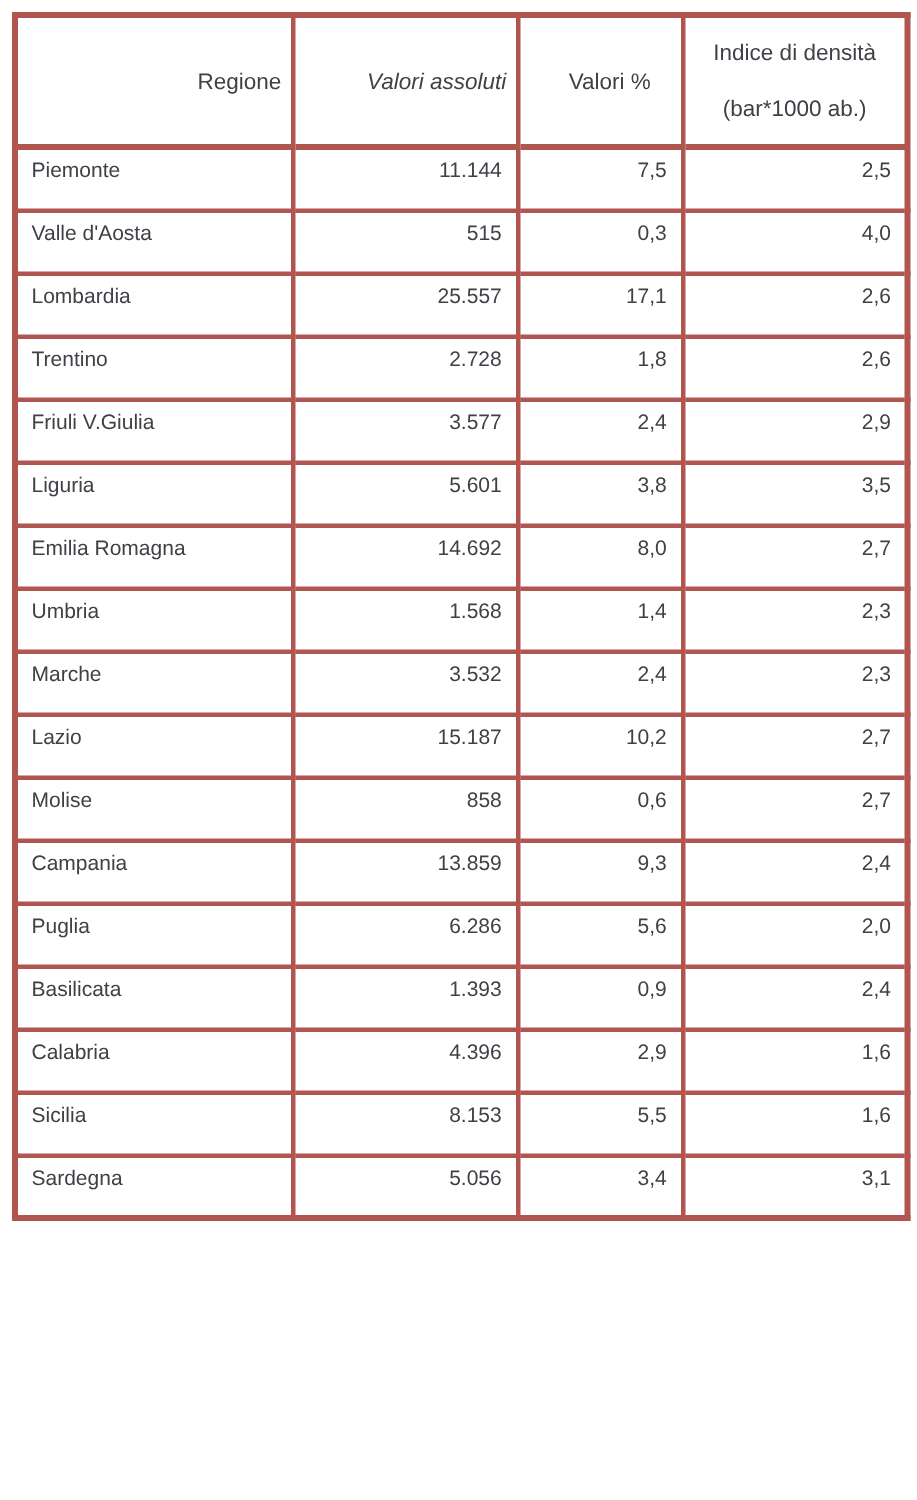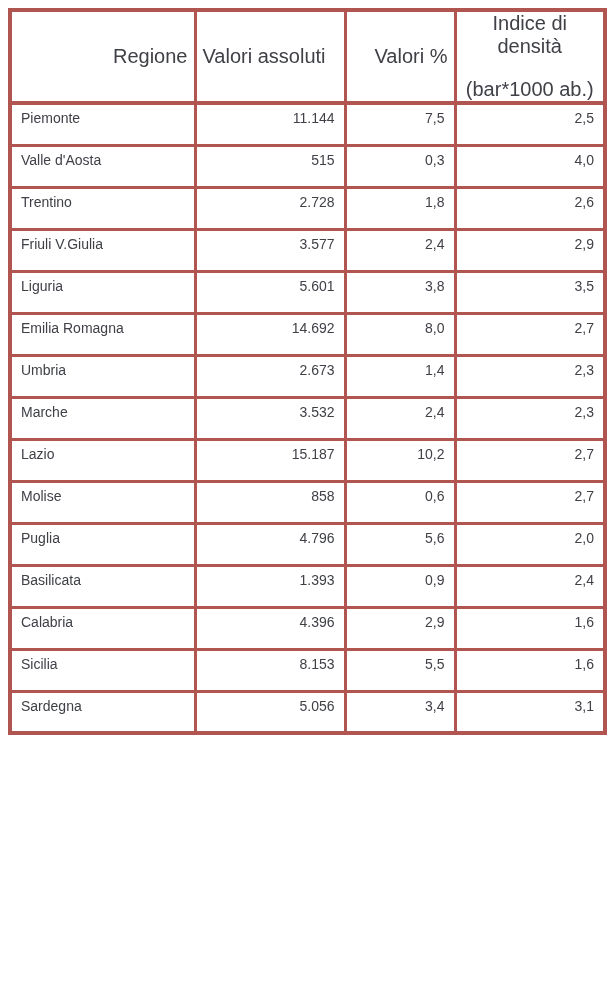"Indice di densità" thead th { font-size: 20px -> 15px }
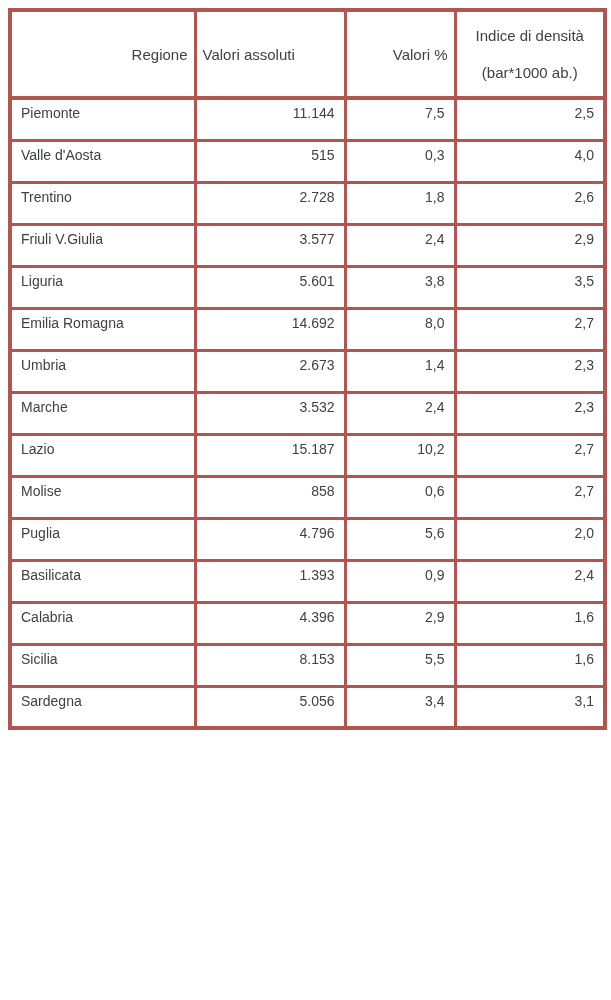"Valori assoluti" th.col-assoluti { font-style: none -> italic; text-align: left -> right }
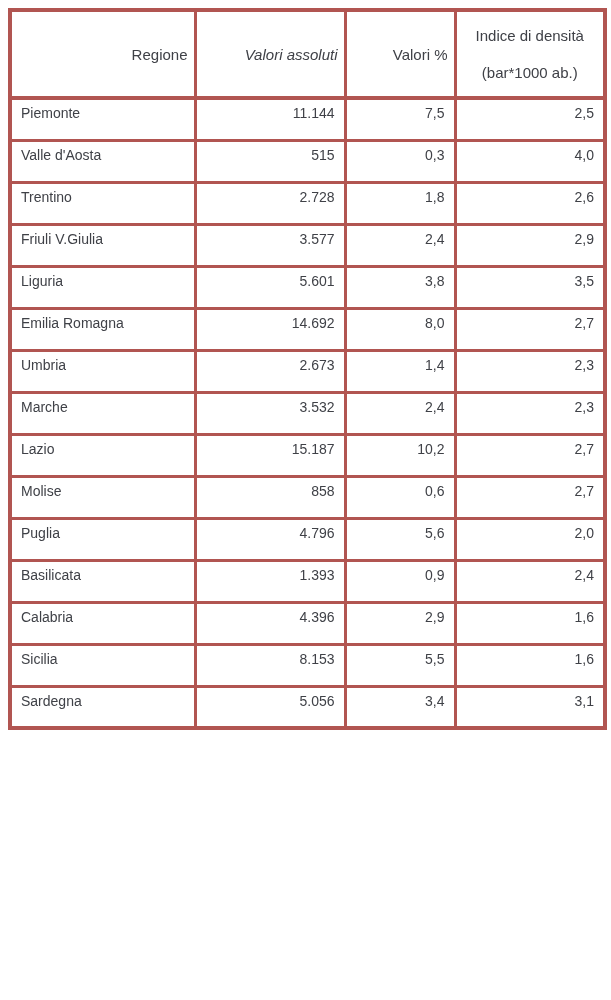"Valori %" th.col-pct { text-align: right -> center }
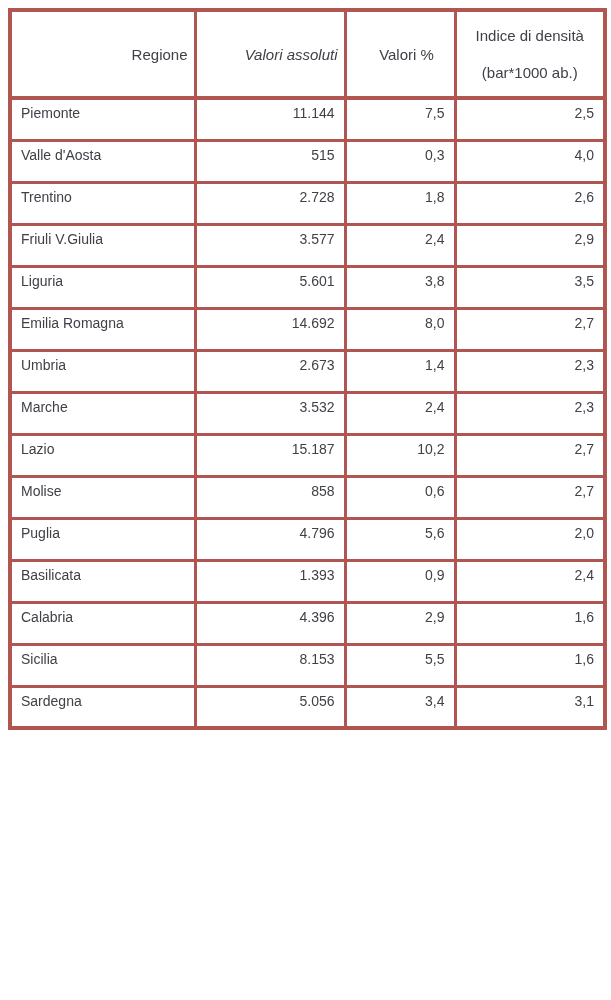"Lombardia" tr { html: none -> <tr> <td>Lombardia</td> <td>25.557</td> <td>17,1</td> <td>2,6</td> </tr> }
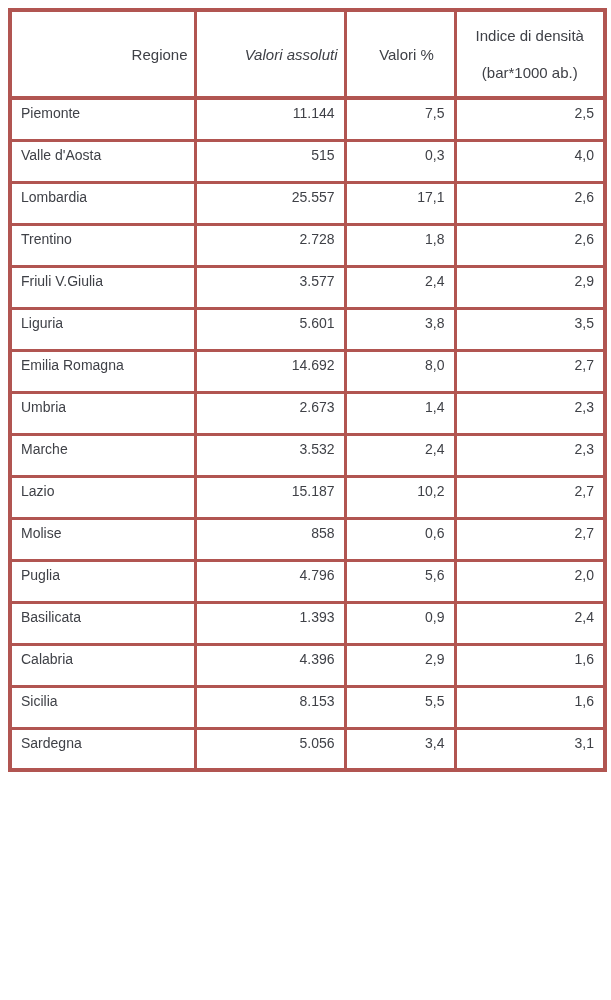"2.673" td.cell-num { text: 2.673 -> 1.568 }
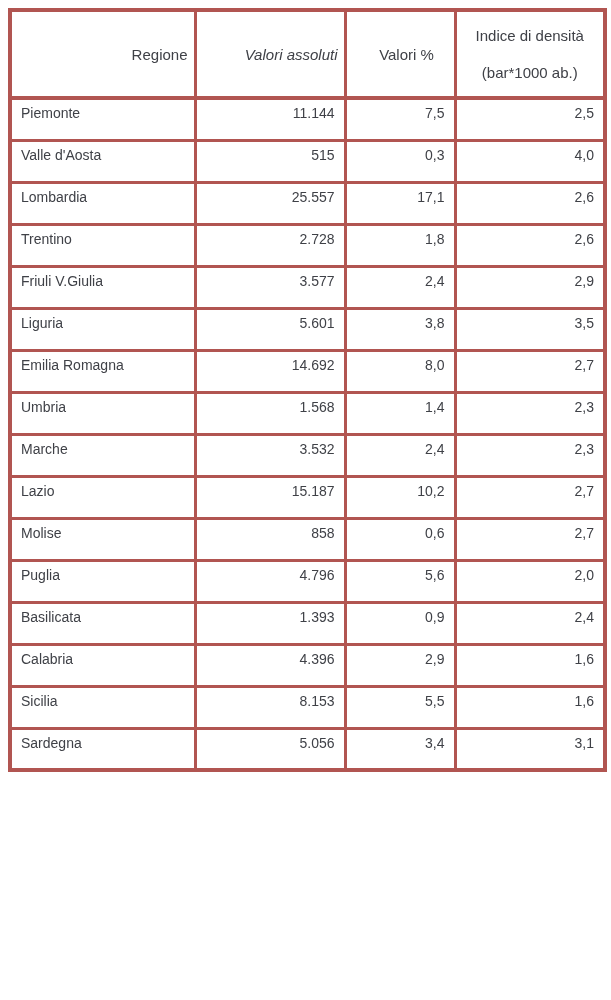"Campania" tr { html: none -> <tr> <td>Campania</td> <td>13.859</td> <td>9,3</td> <td>2,4</td> </tr> }
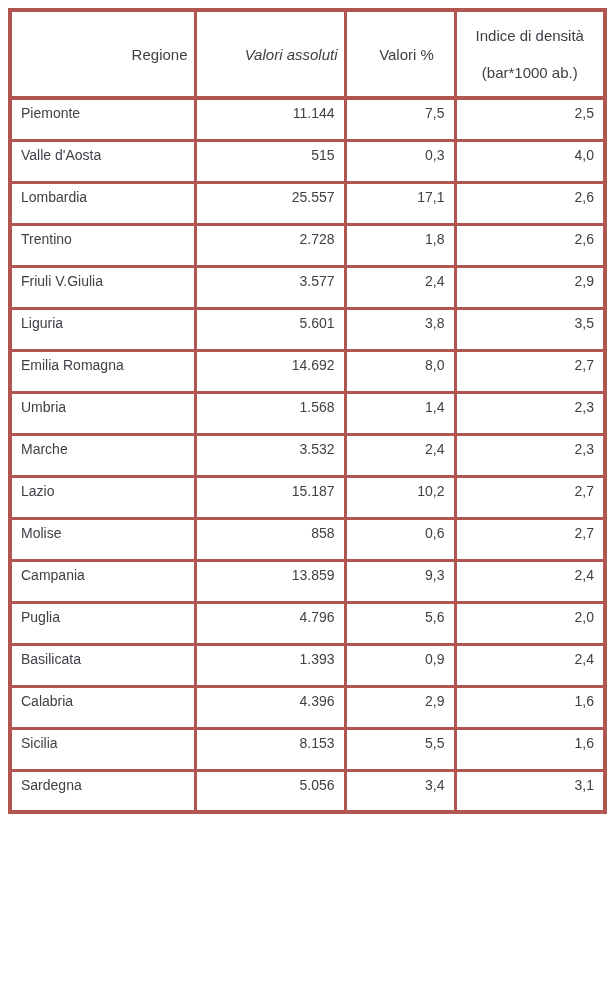"4.796" td.cell-num { text: 4.796 -> 6.286 }
